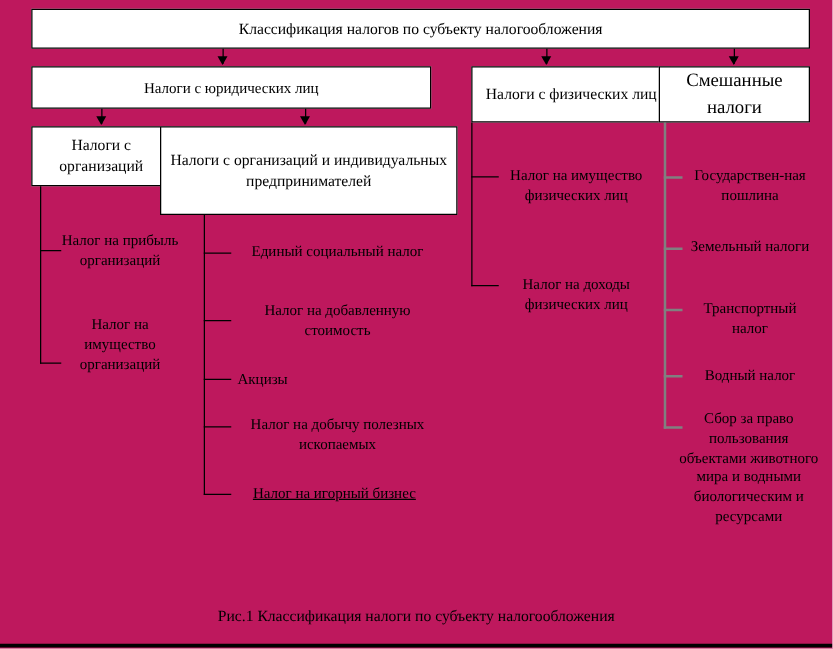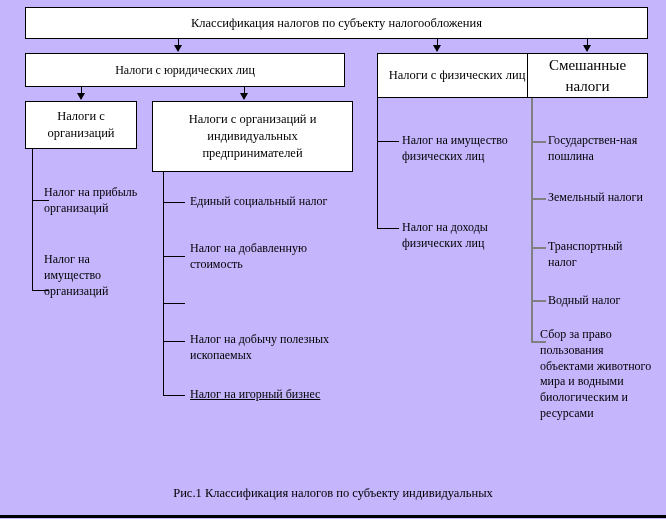"Классификация налогов по субъекту" #page { background: #c4b5fd -> #be185d }
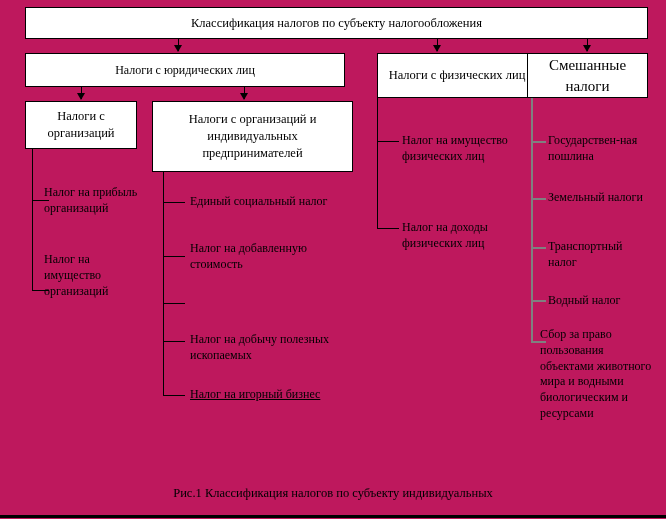"Налоги с организаций и индивидуальных" div.box { left: 152px -> 128px; width: 201px -> 238px }
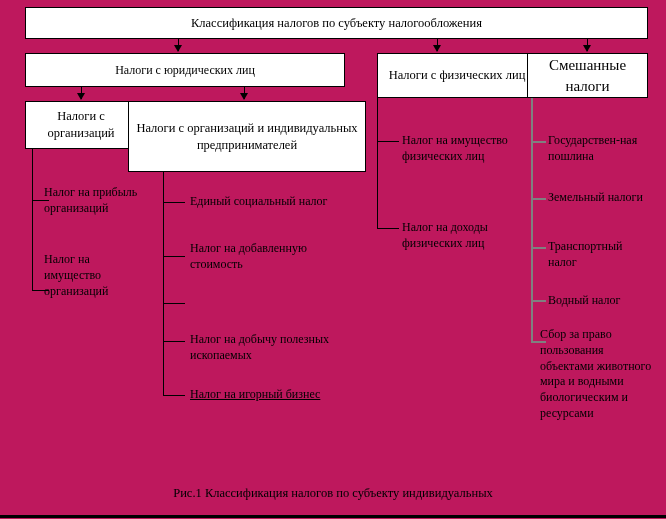"Налог на имущество физических лиц" .leaf { text-align: none -> center }
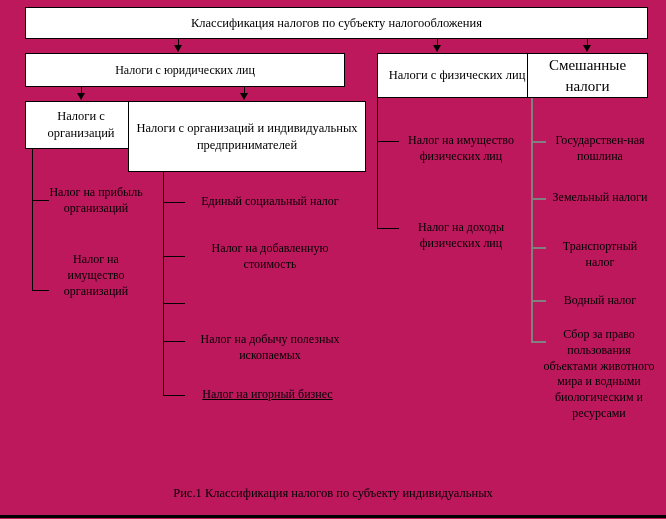"Акцизы" div.leaf { html: none -> <div>Акцизы</div> }
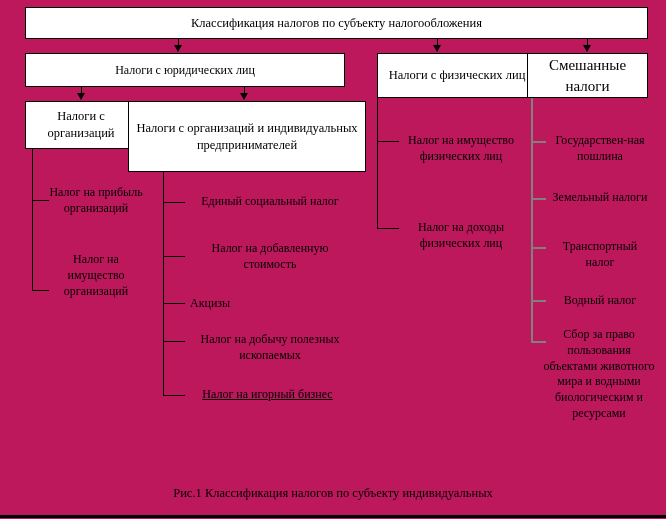"Рис.1 Классификация налогов по субъекту" div.caption { text: налогов по субъекту индивидуальных -> налоги по субъекту налогообложения }
